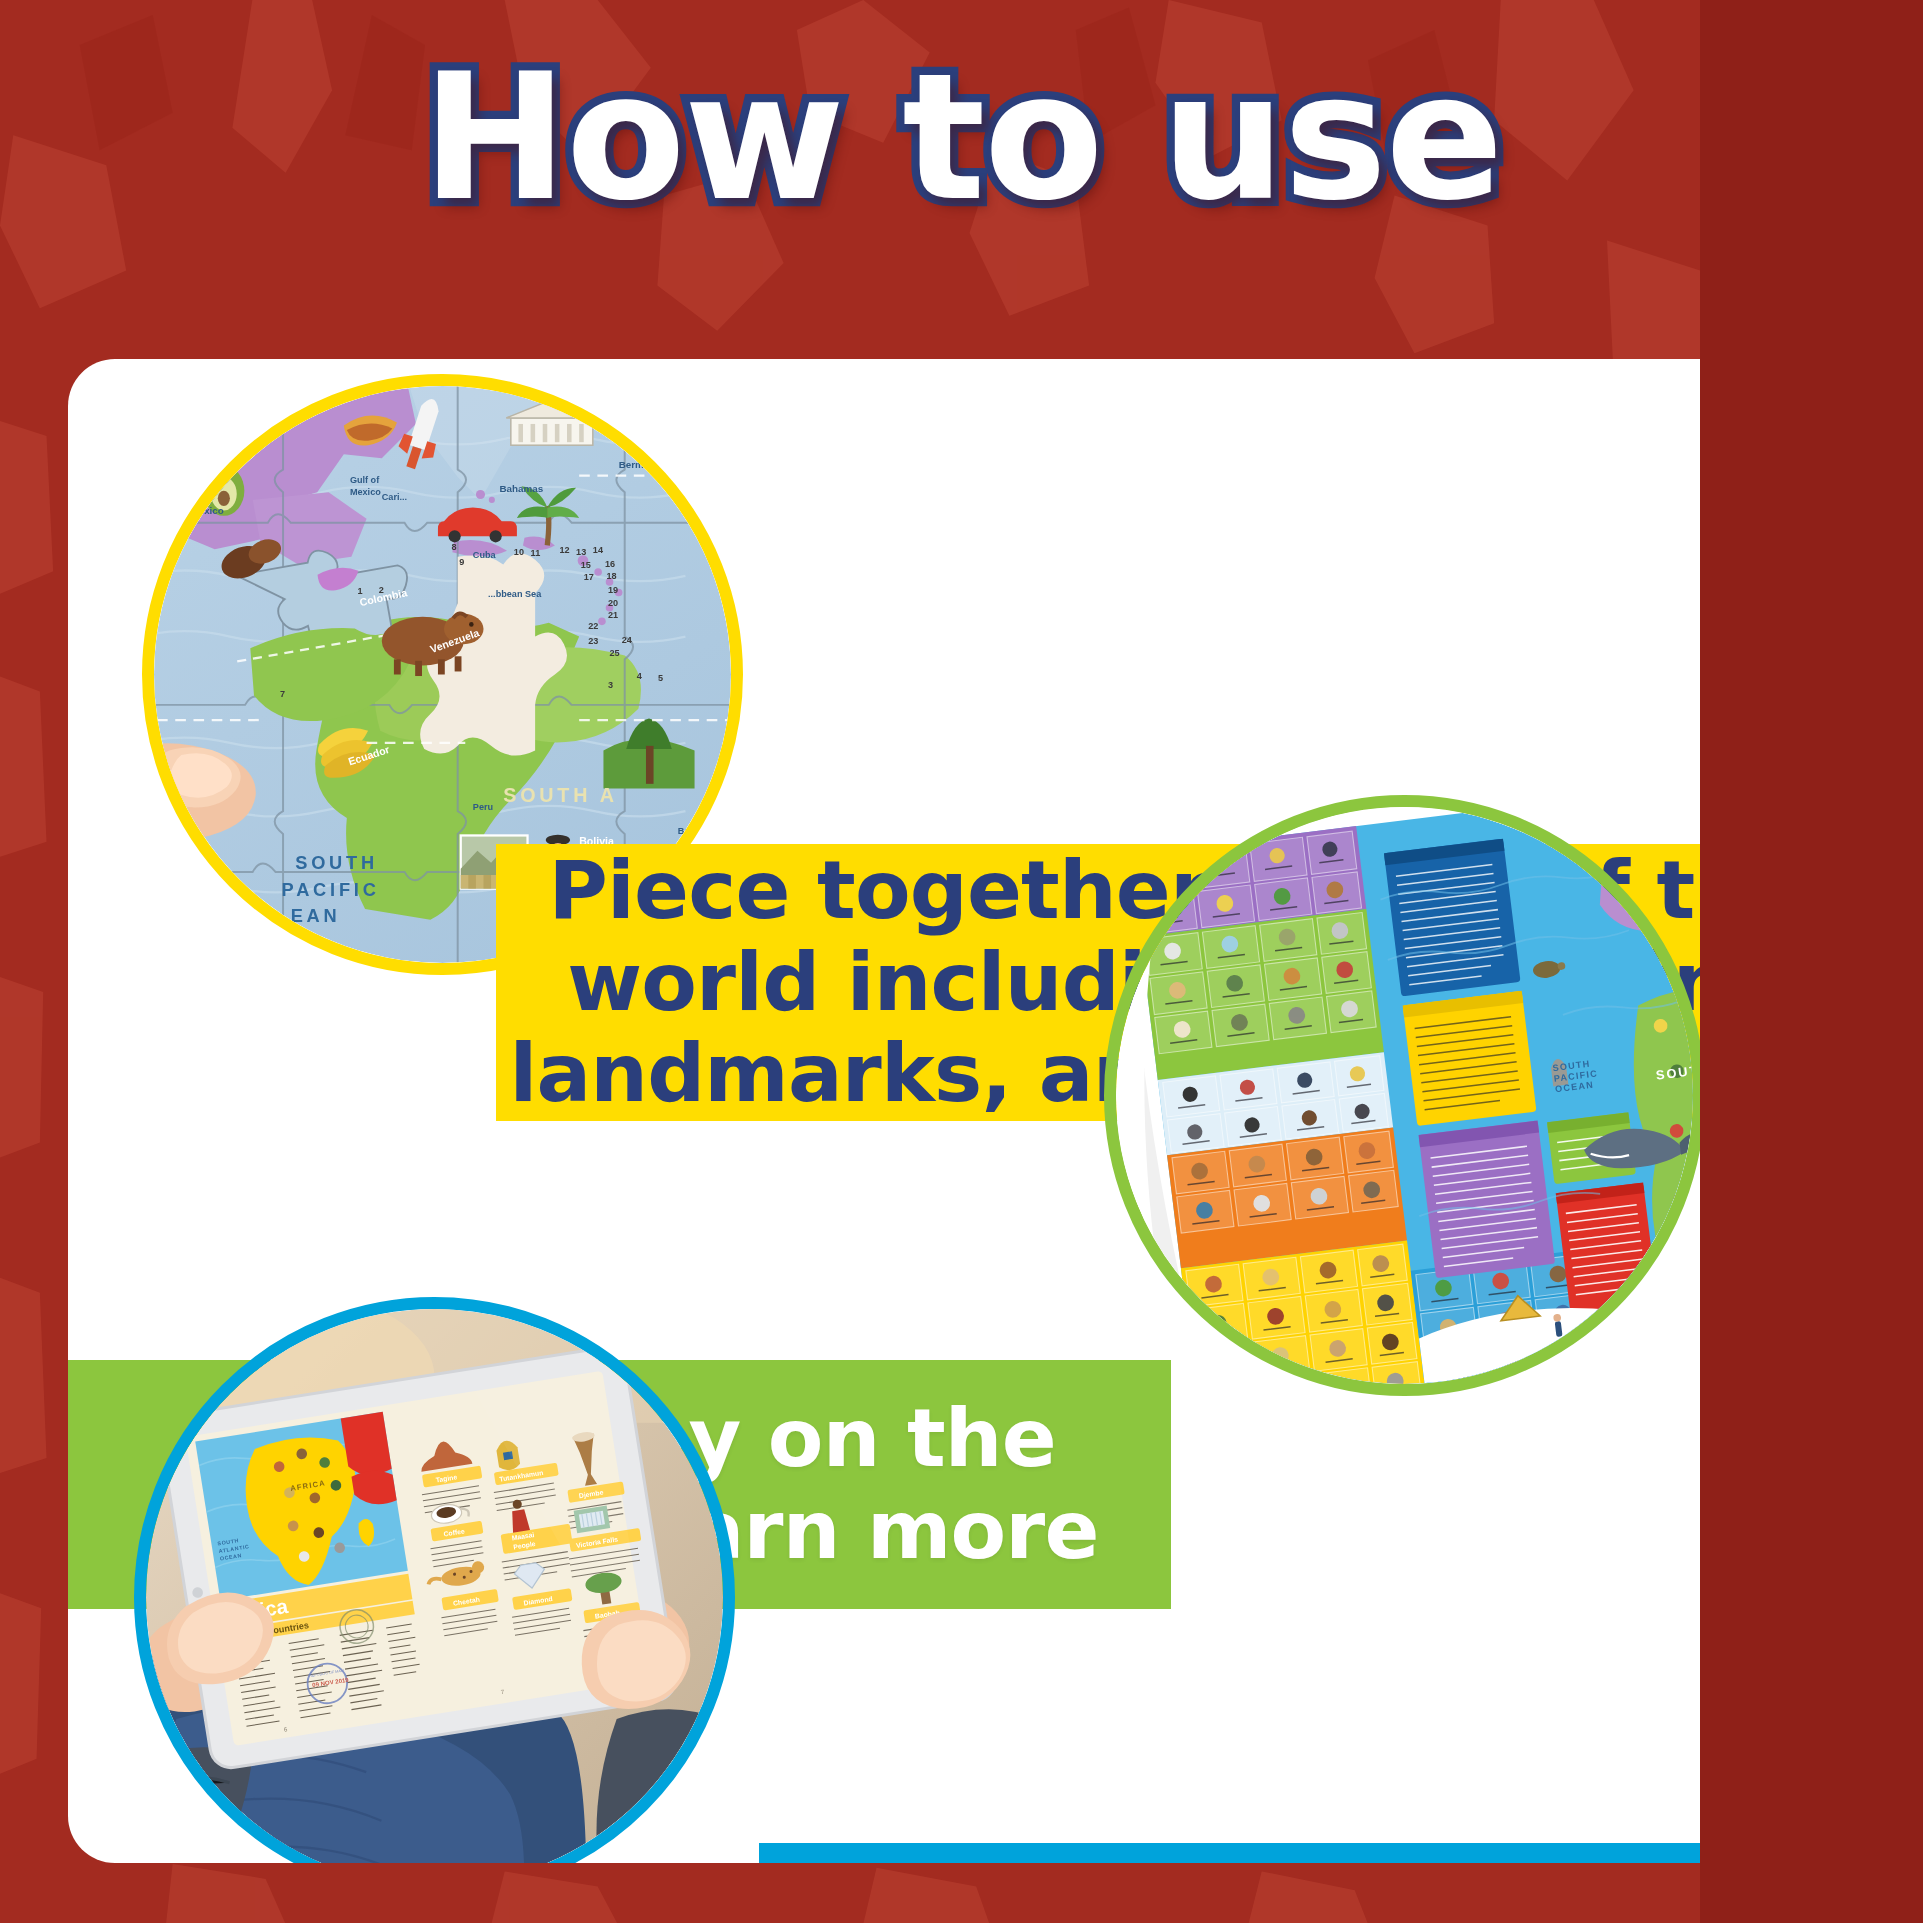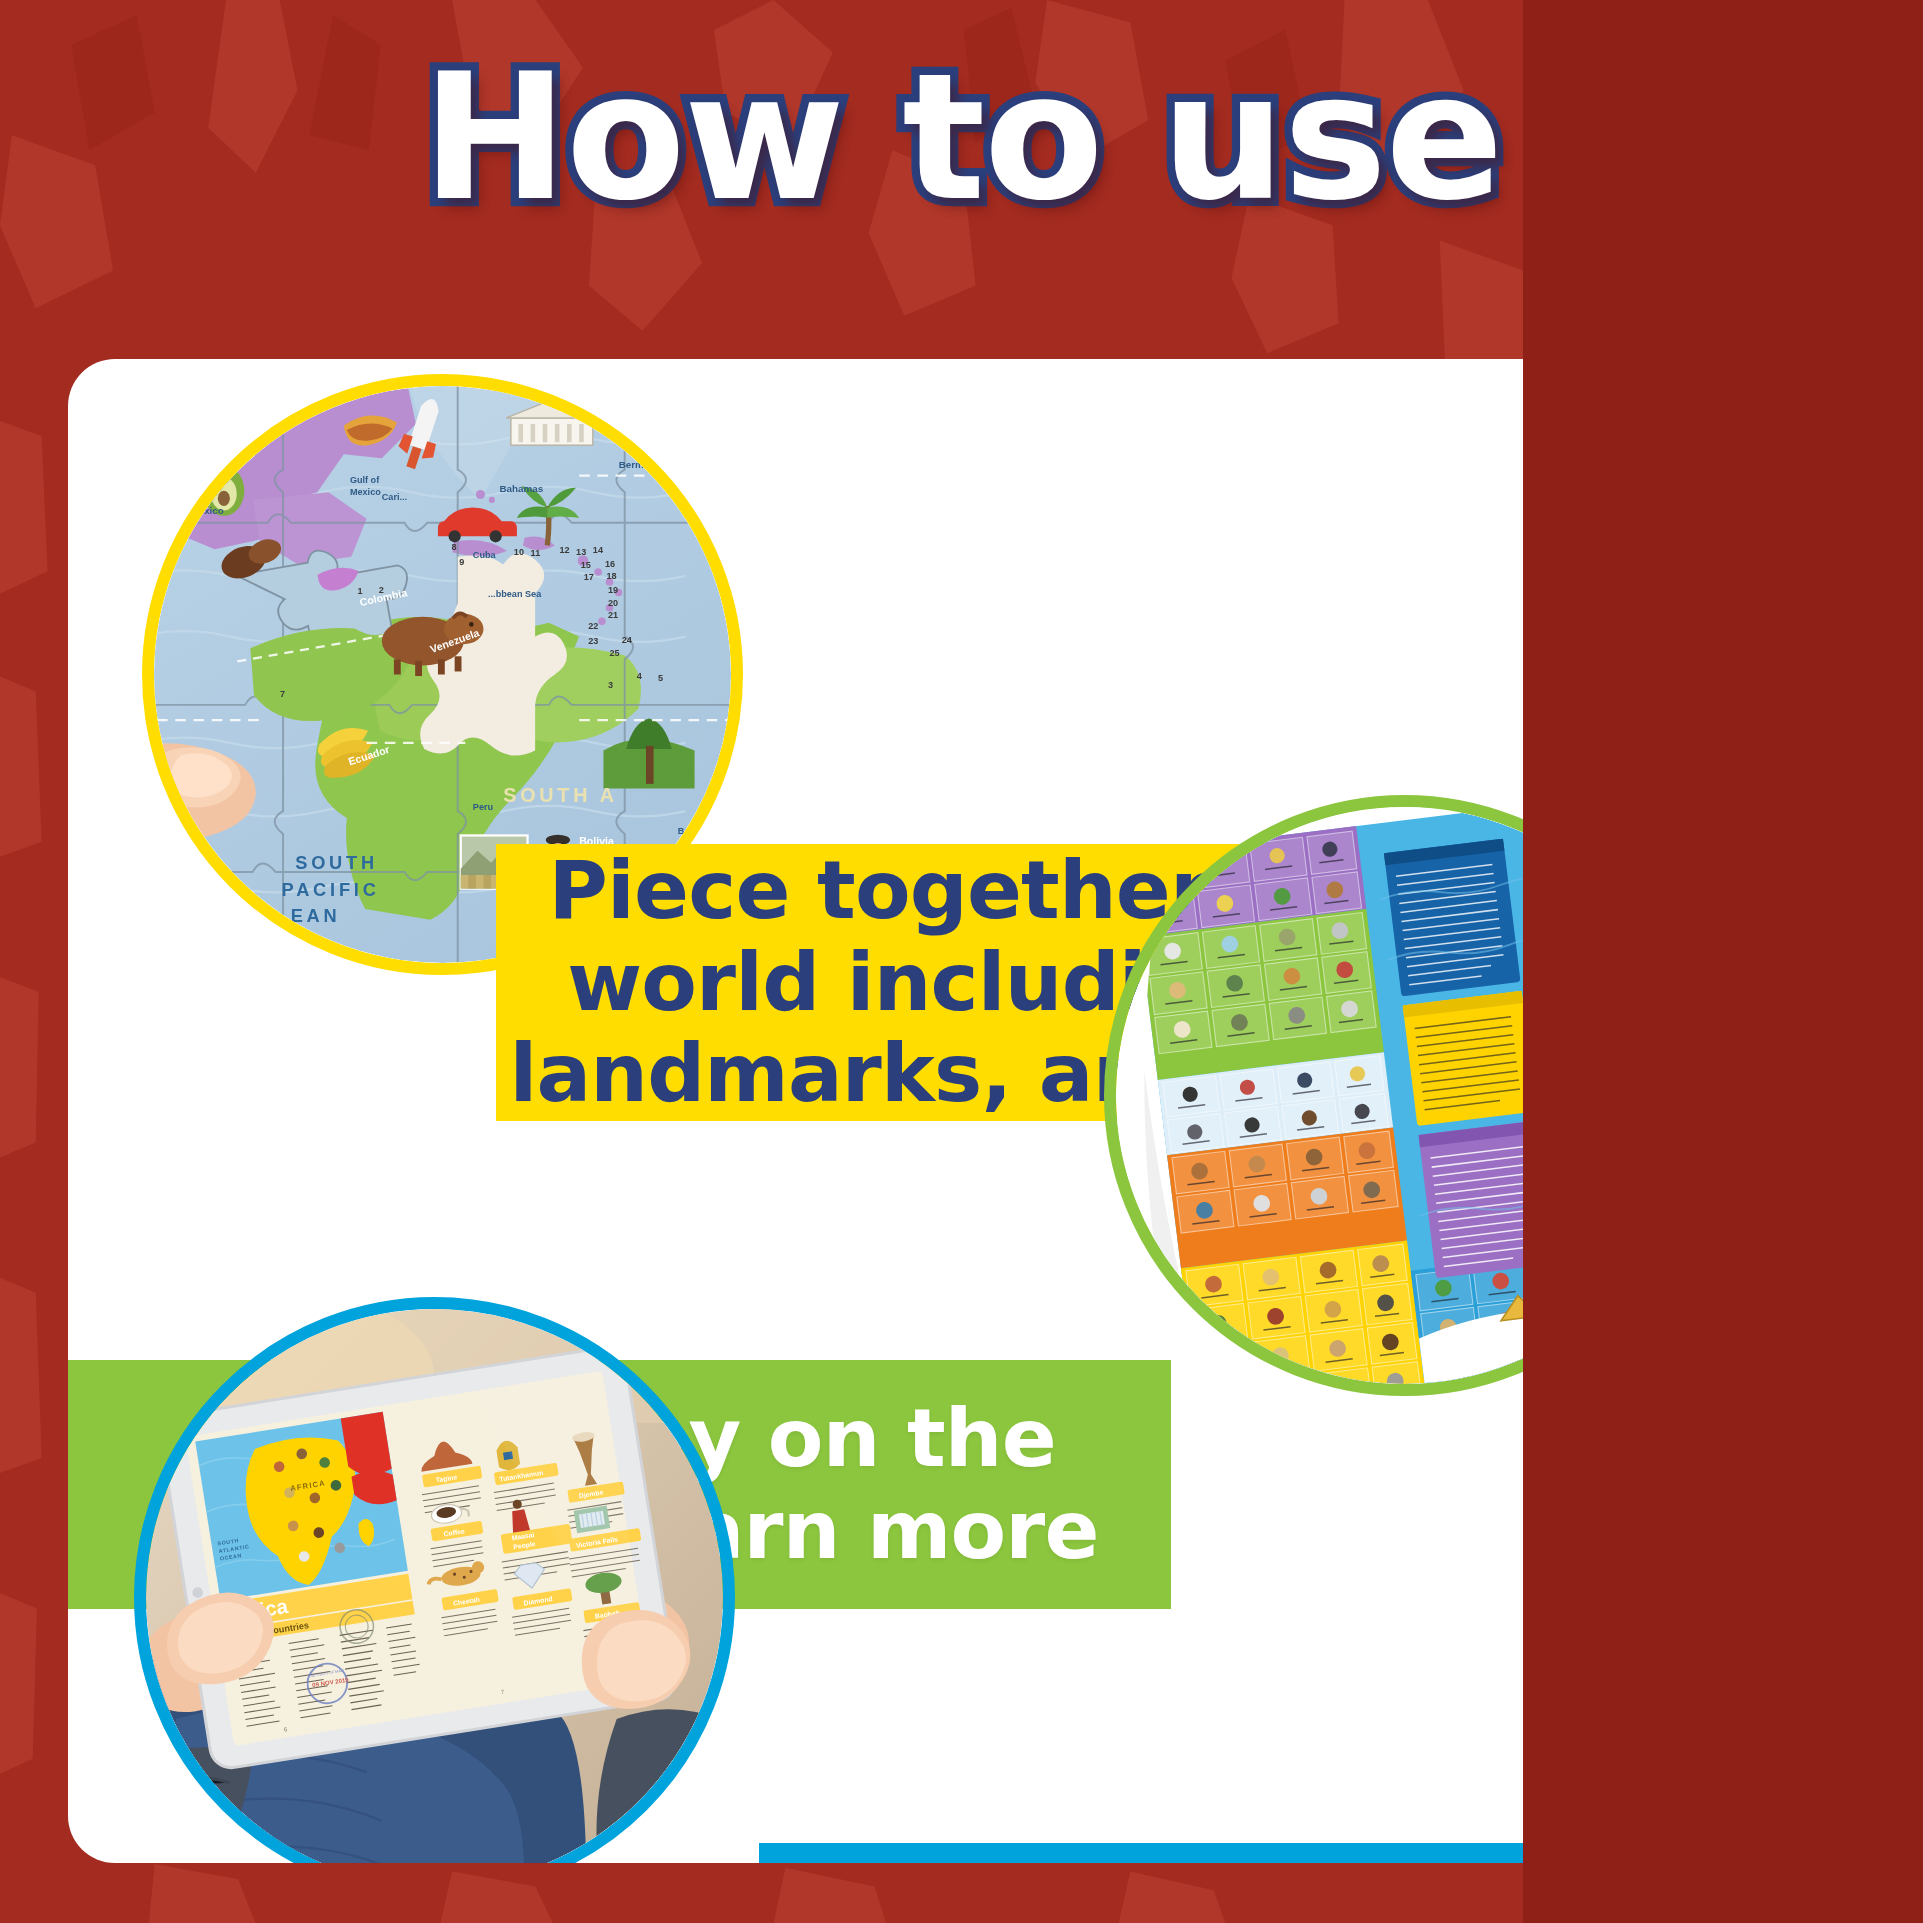"How to use" #poster { width: 1523px -> 1700px }
